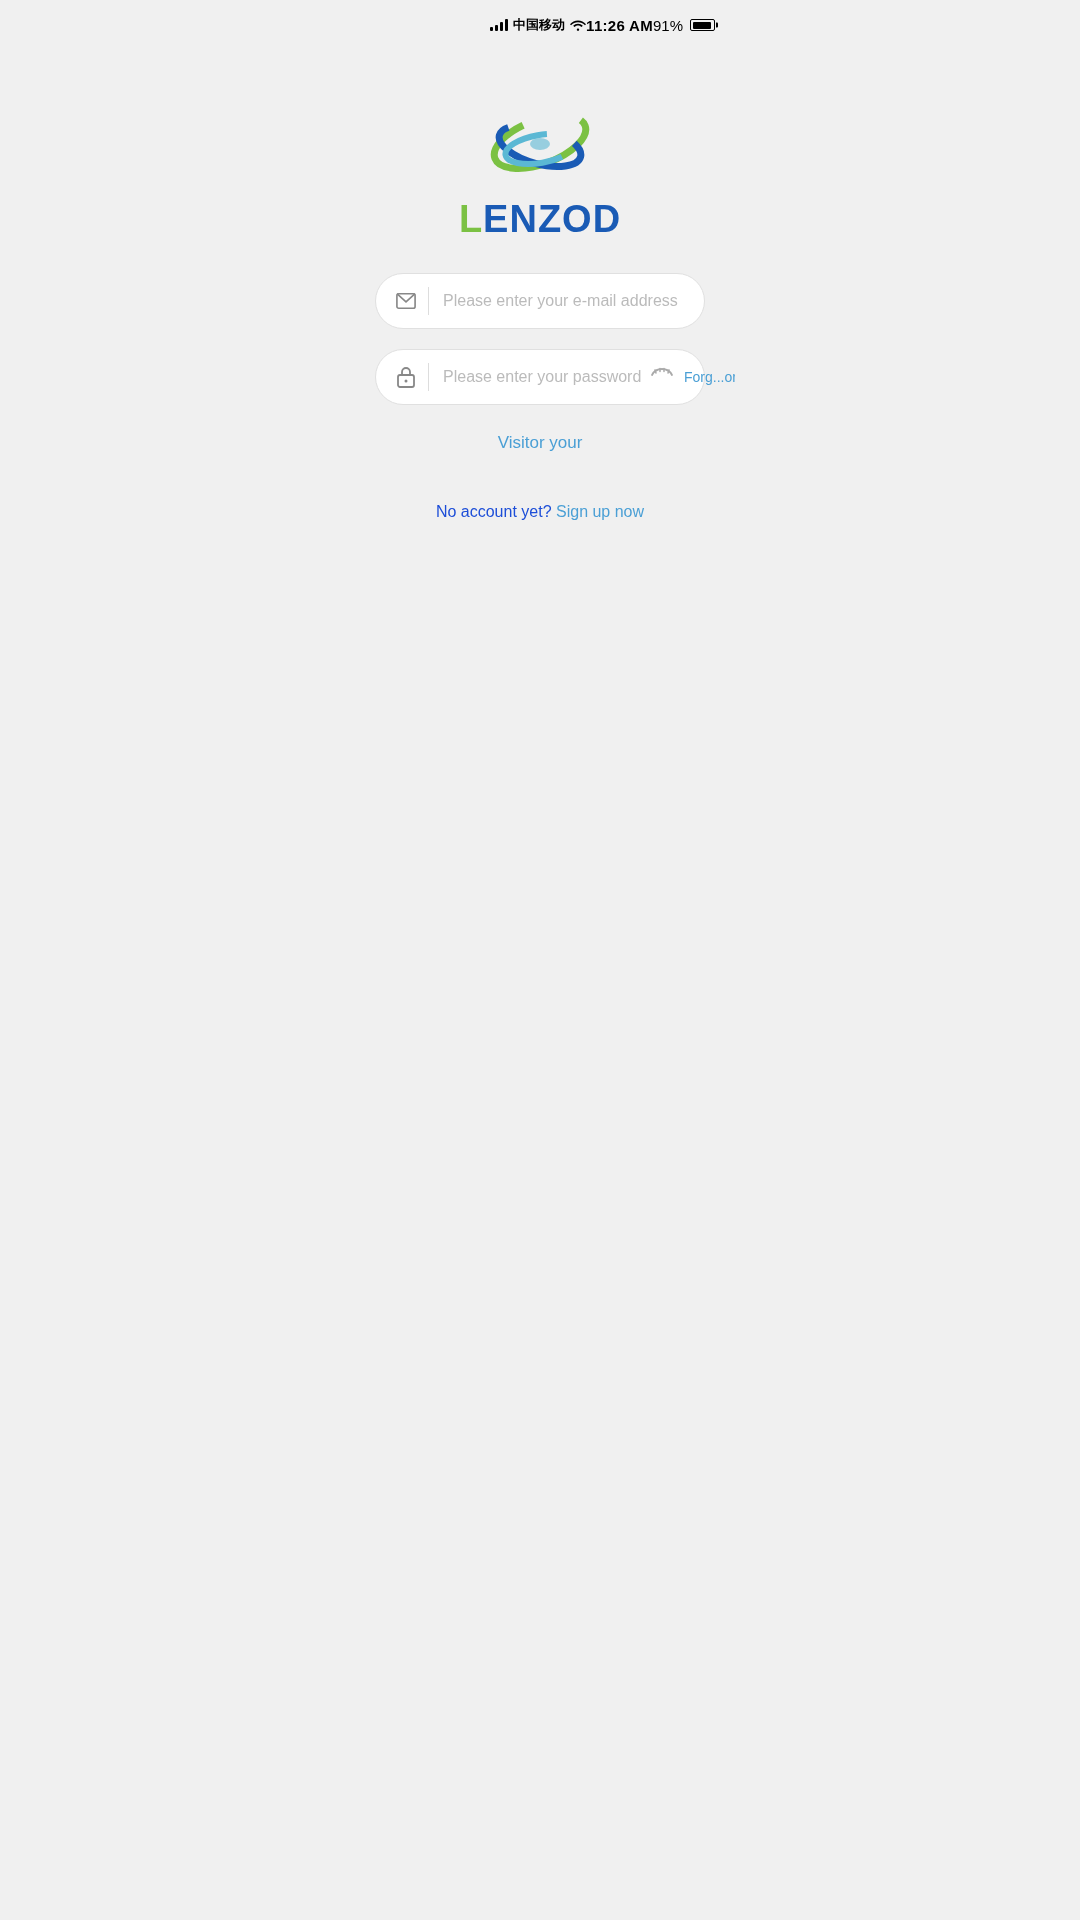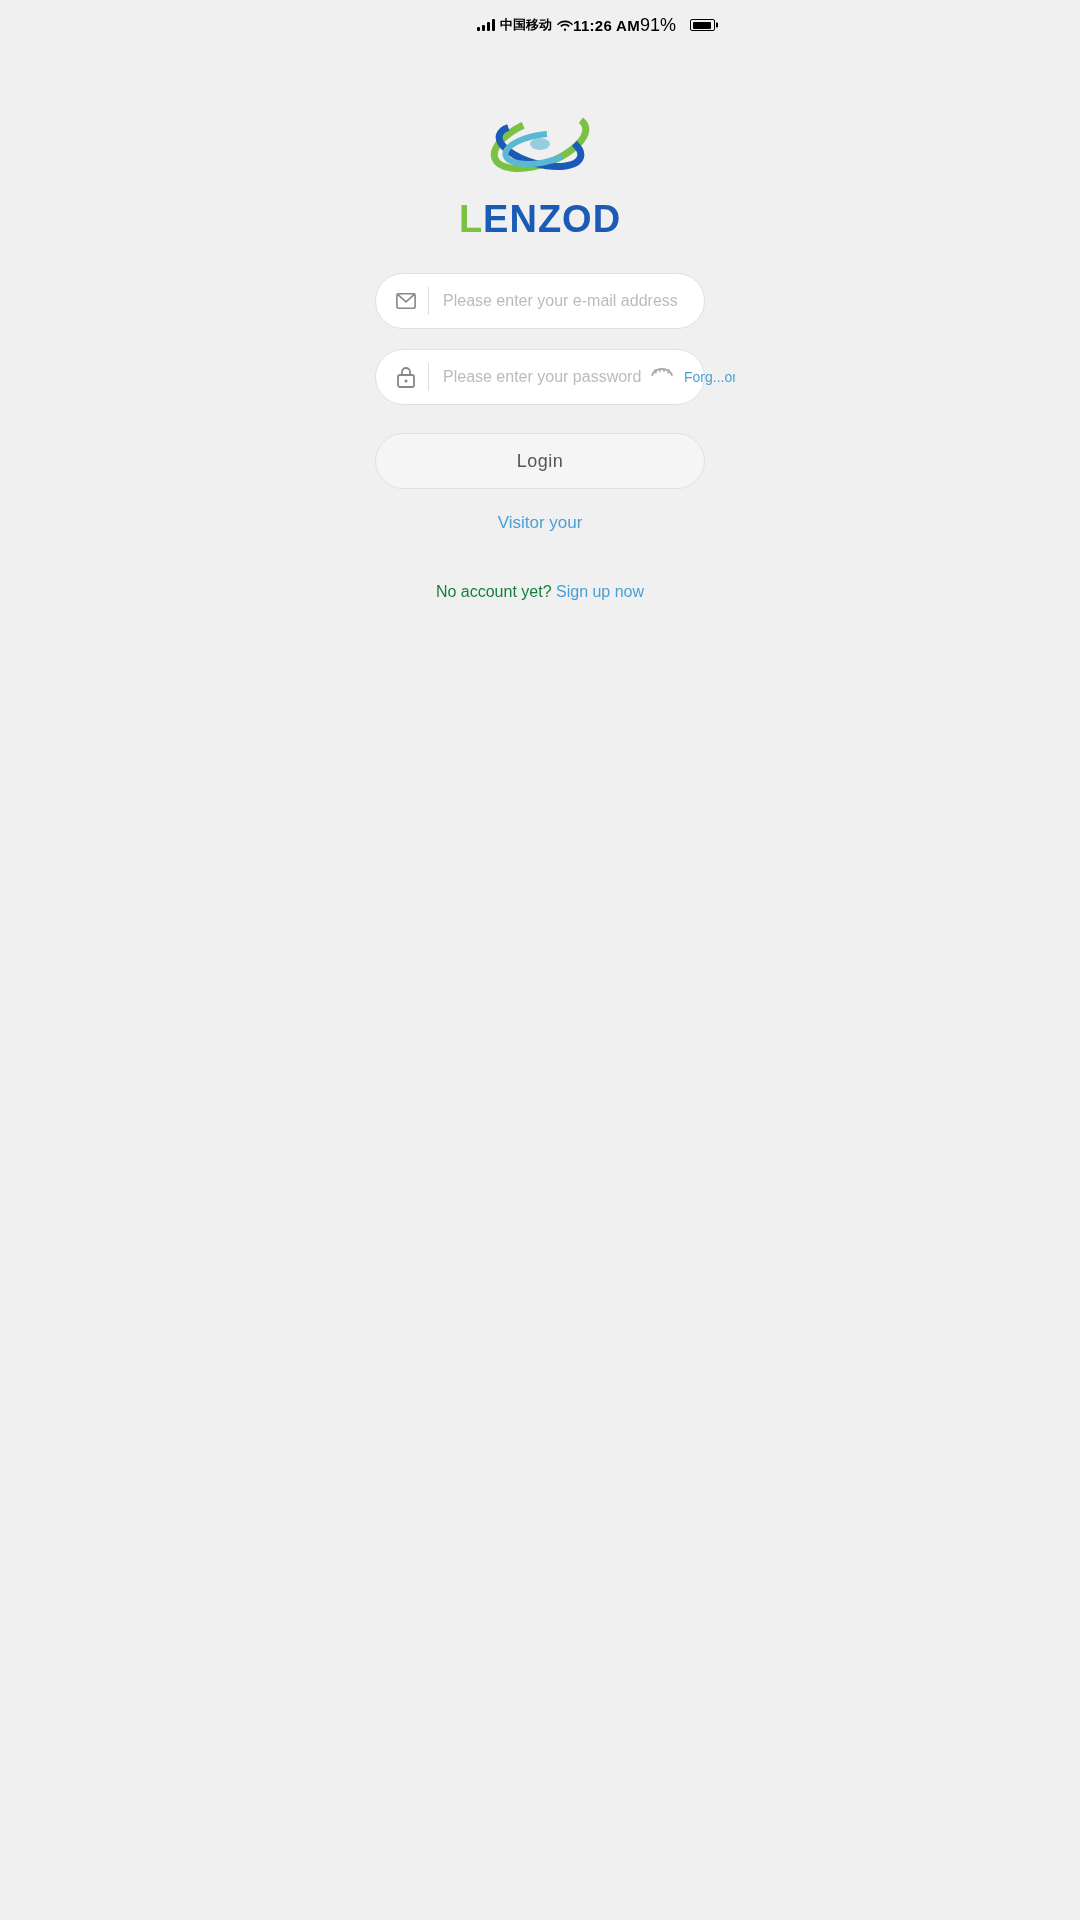"91%" .status-right { font-size: 18px -> 15px; gap: 14px -> 7px }
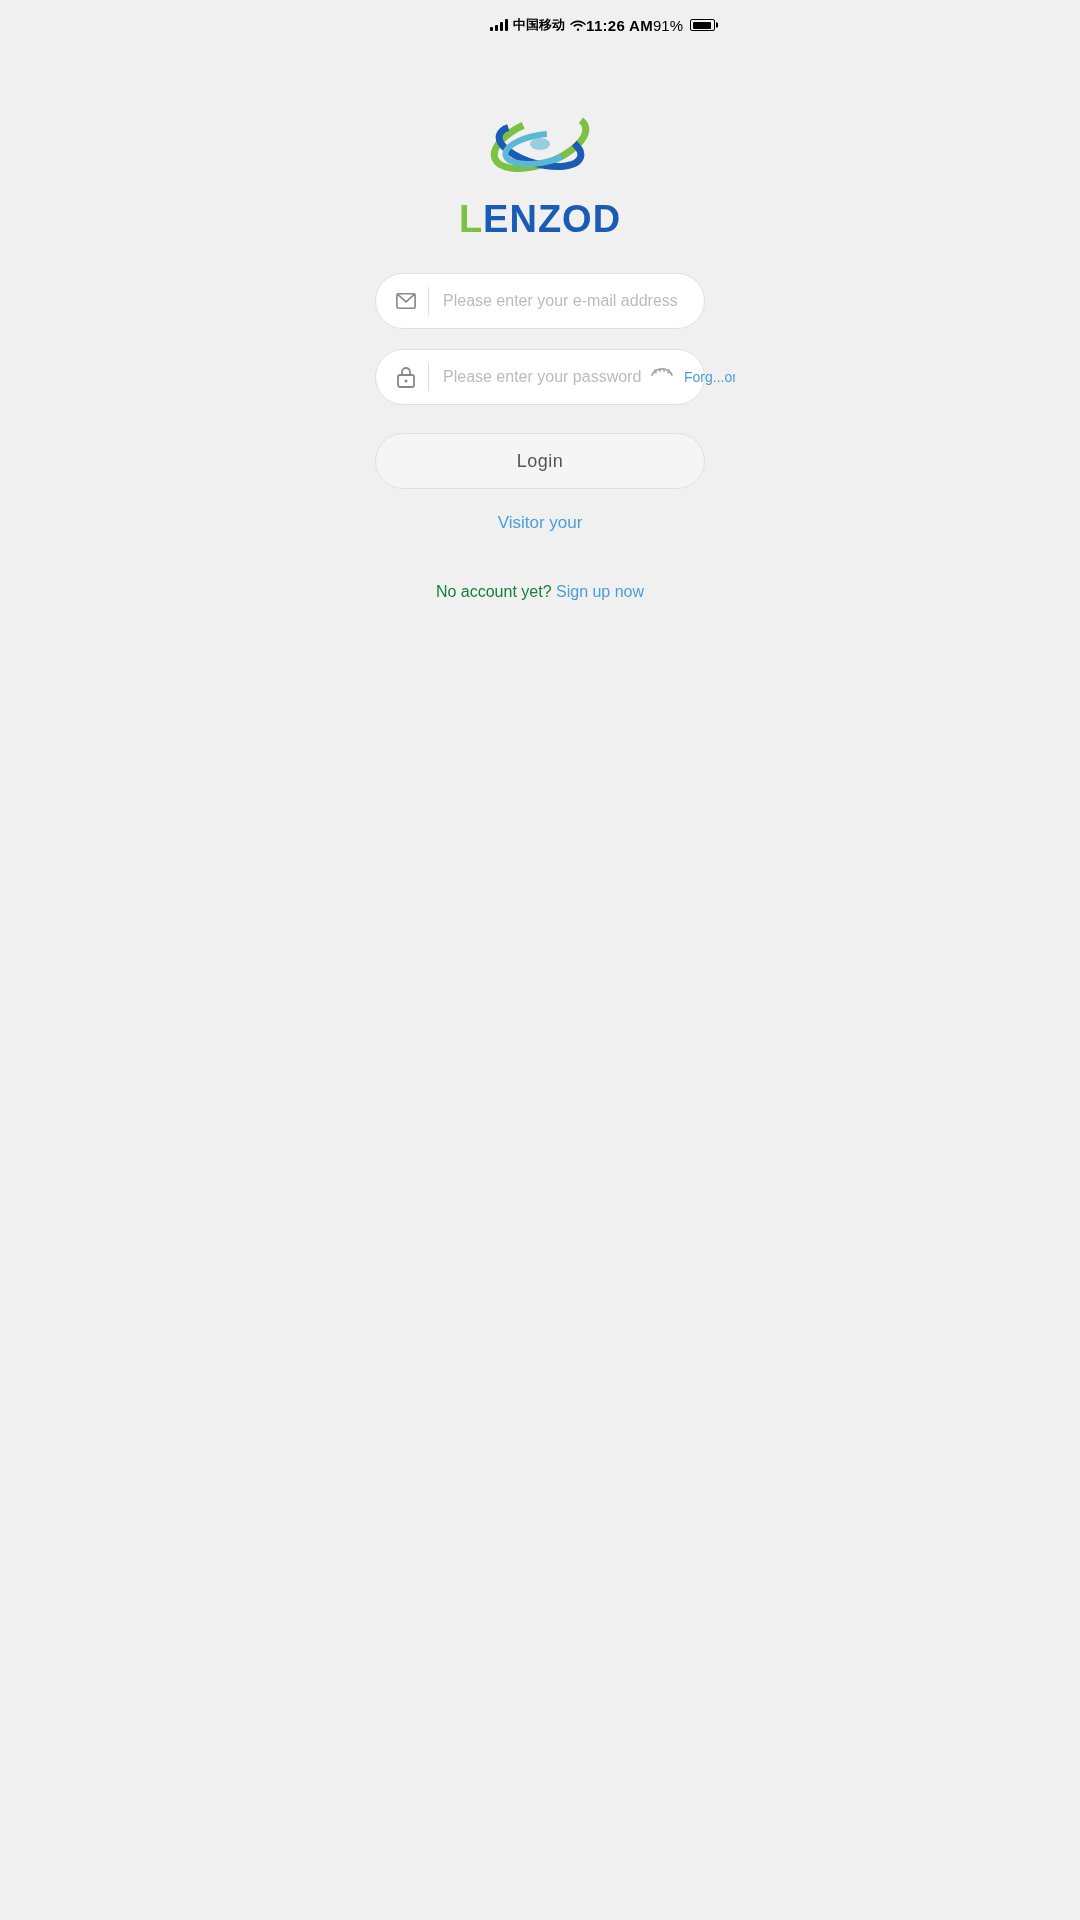"Login" button.login-button { html: <button>Login</button> -> none }
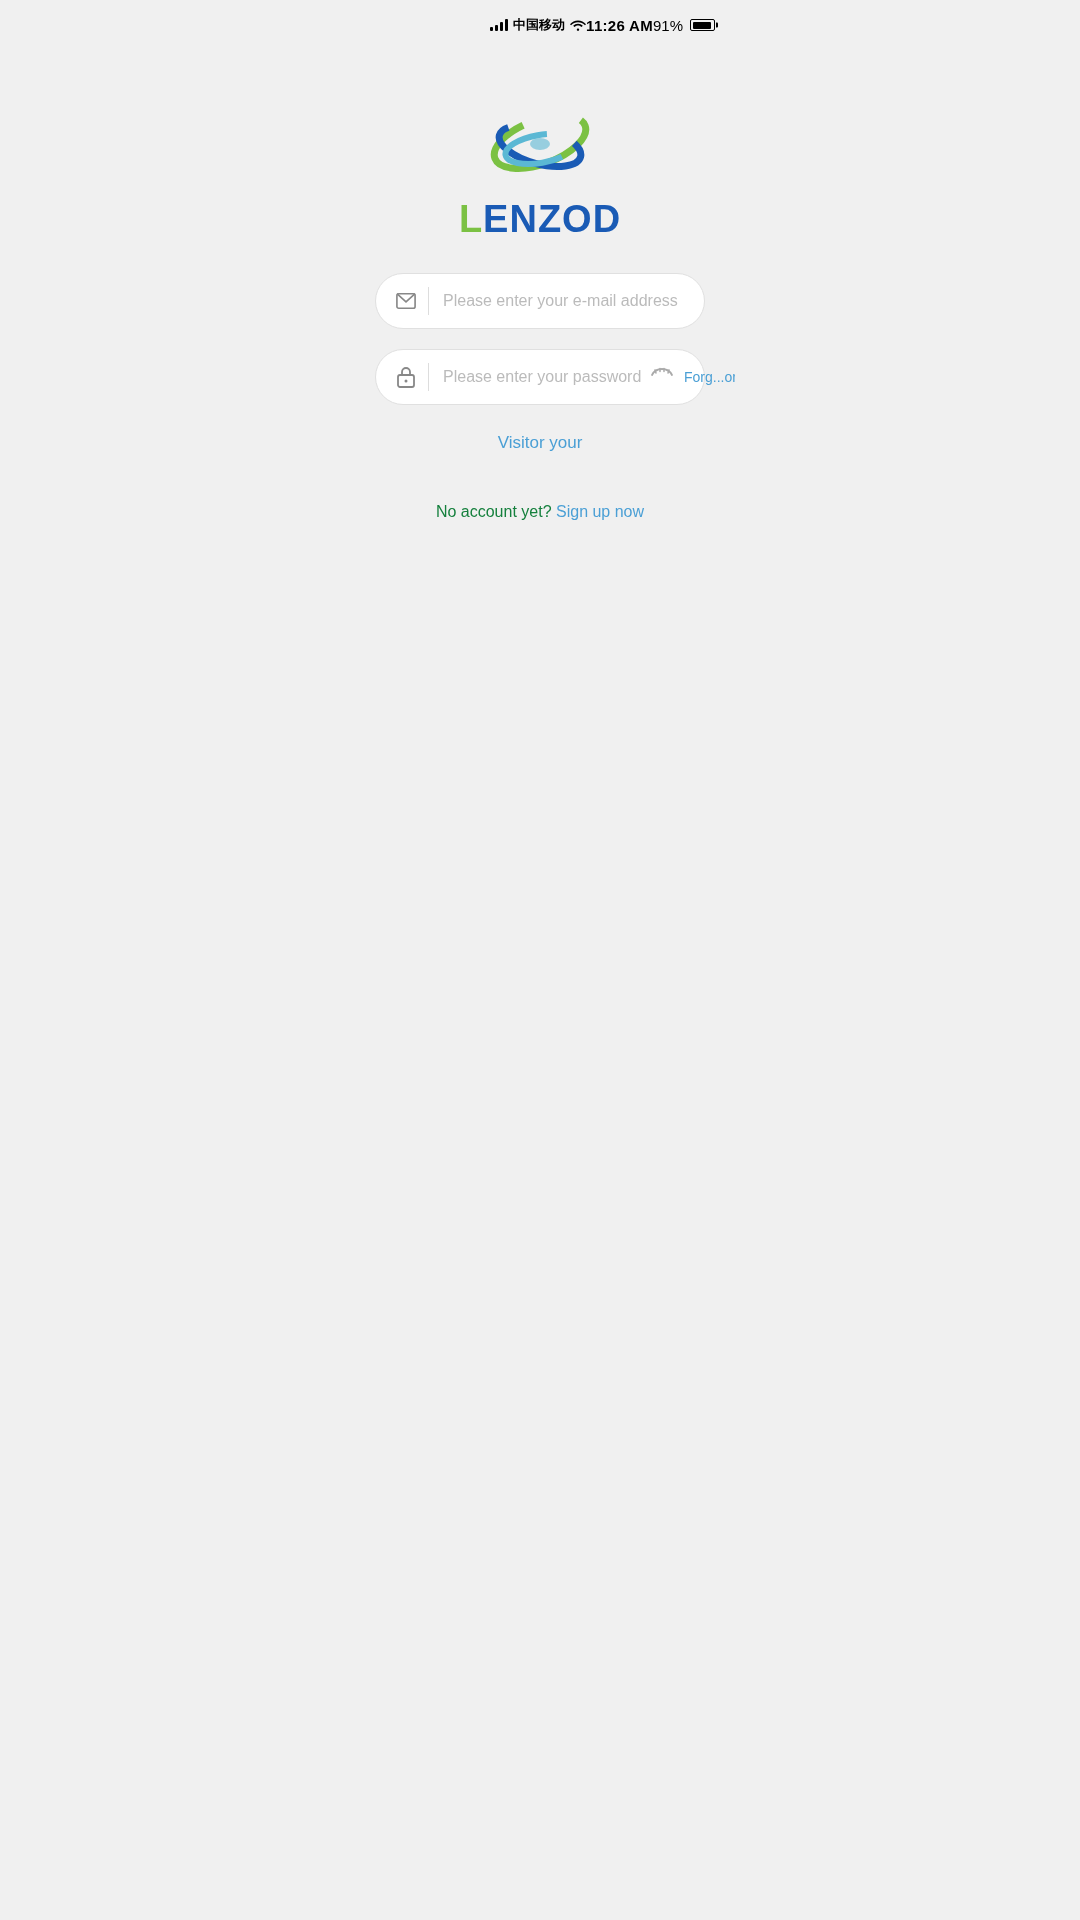"No account yet?" .signup-text { color: #15803d -> #1d4ed8 }
